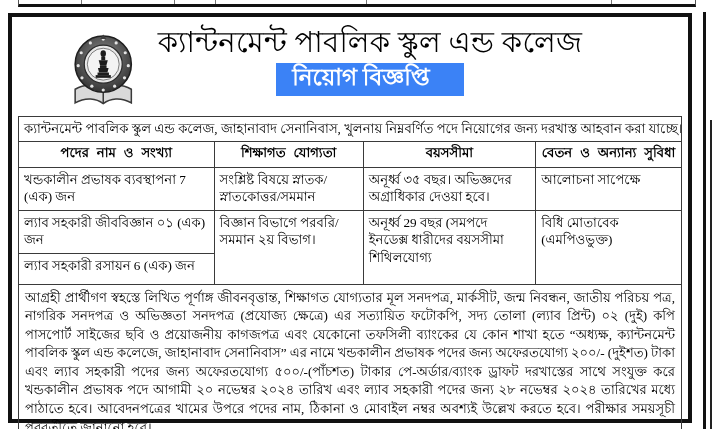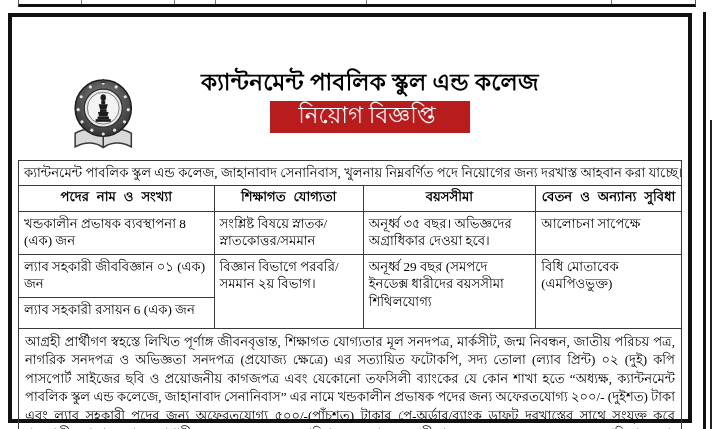"ক্যান্টনমেন্ট পাবলিক স্কুল এন্ড কলেজ" .school-name { font-size: 23px -> 29px; font-weight: bold -> normal; margin-top: 44px -> none }
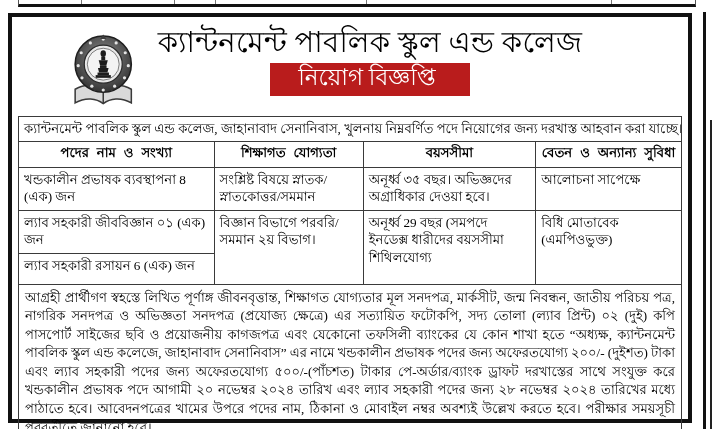"নিয়োগ বিজ্ঞপ্তি" .notice-banner { background: #b91c1c -> #3b82f6; font-weight: normal -> bold; padding: 2px 34px 4px 28px -> 2px 34px 4px 16px }
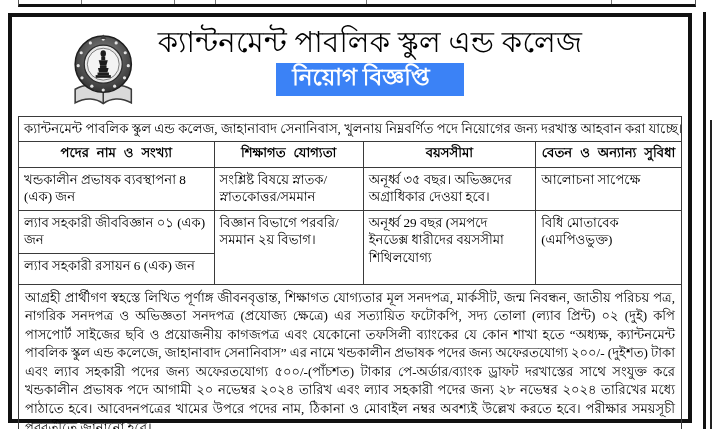"খন্ডকালীন প্রভাষক ব্যবস্থাপনা 8 (এক)" td.body-cell { text: 8 -> 7 }
